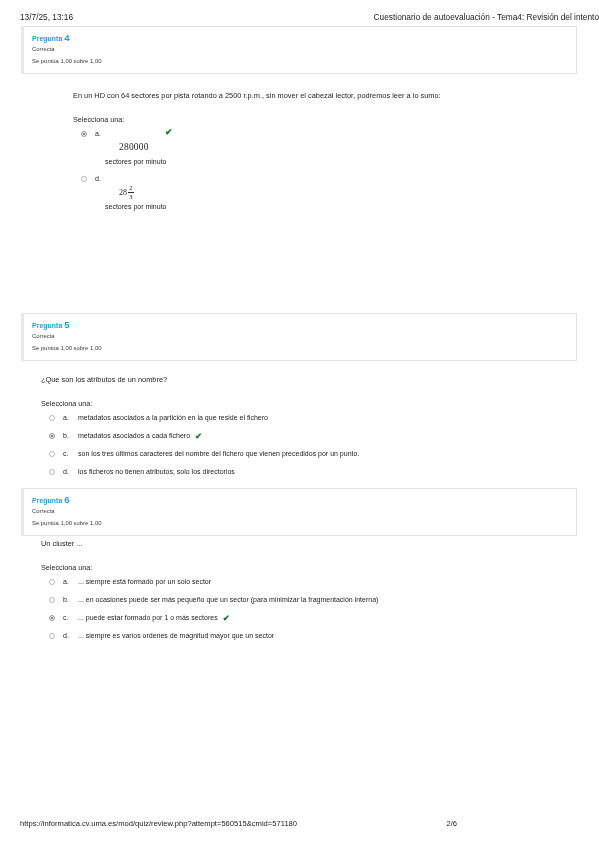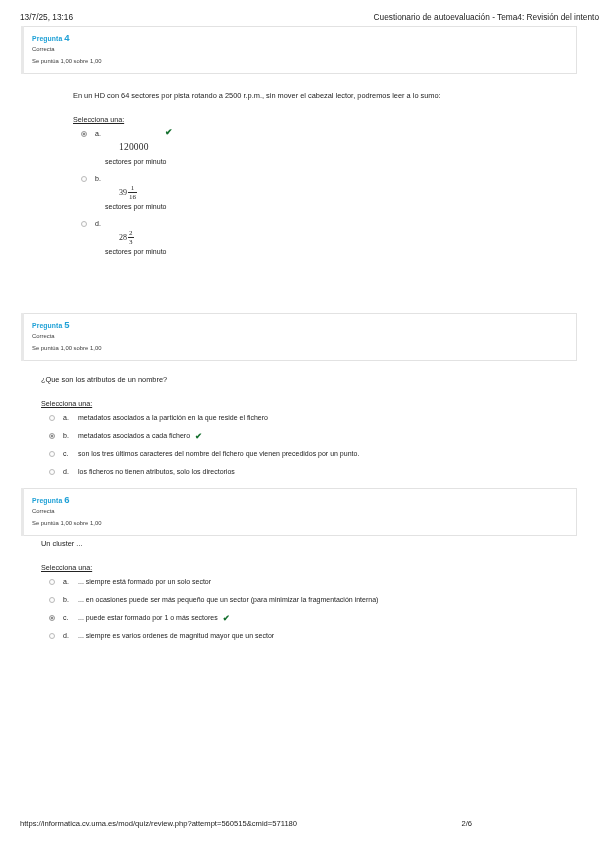"Selecciona una:" .answer-prompt { text-decoration: underline -> none }
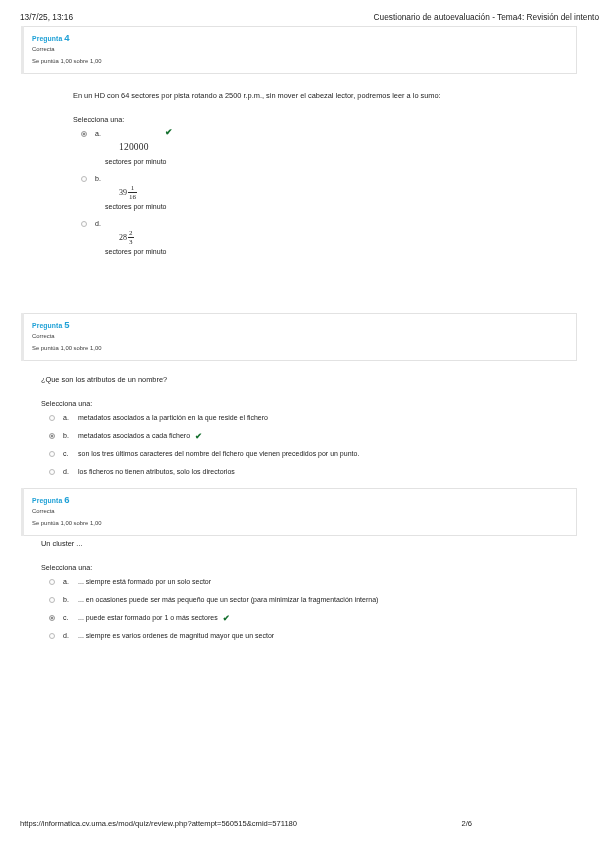"120000" span.plain { text: 120000 -> 280000 }
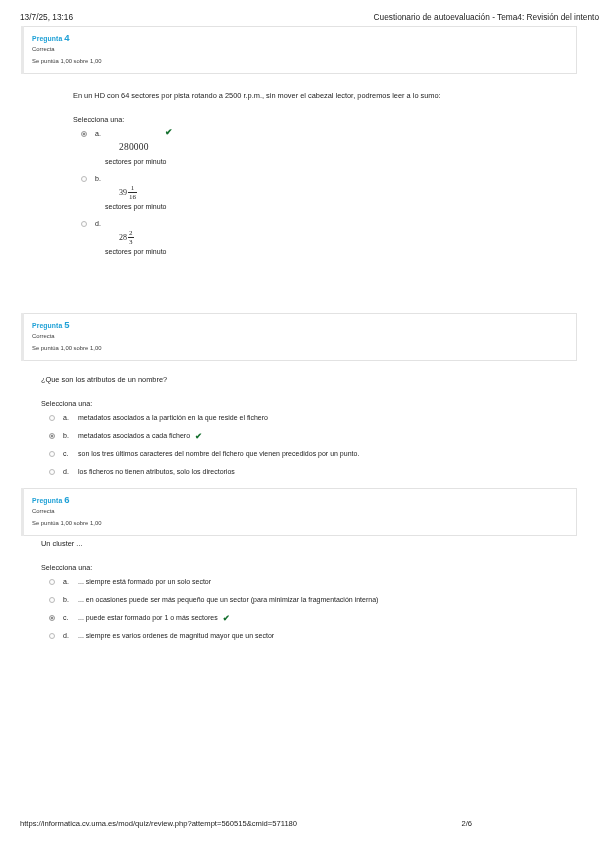"39" div.ans-block { html: <div> <div> <span></span> <span>b.</span> </div> <div> <span> <span>39</span> <span> <span>1</span> <span></span> <span>16</span> </span> </span> </div> <div>sectores por minuto</div> </div> -> none }
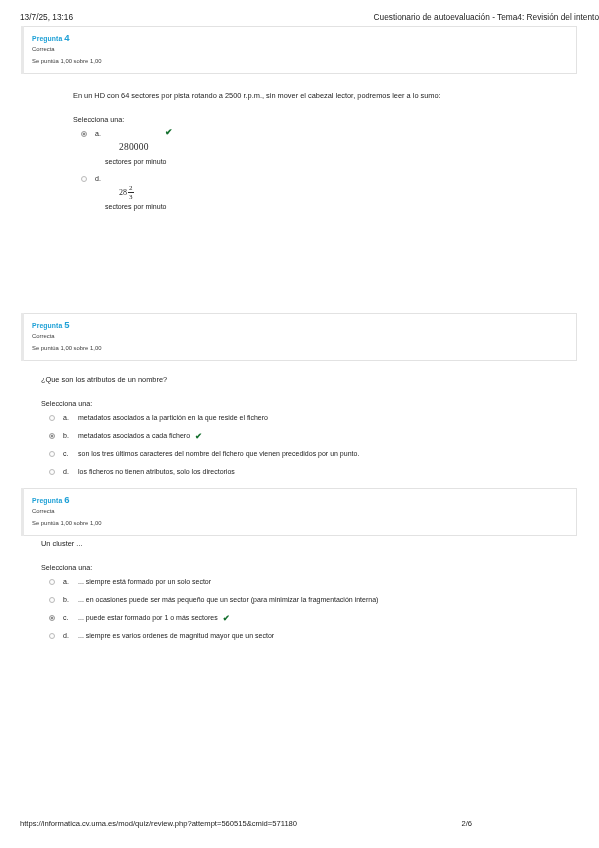"2/6" .print-footer .pageno { right: 9px -> 24px }
